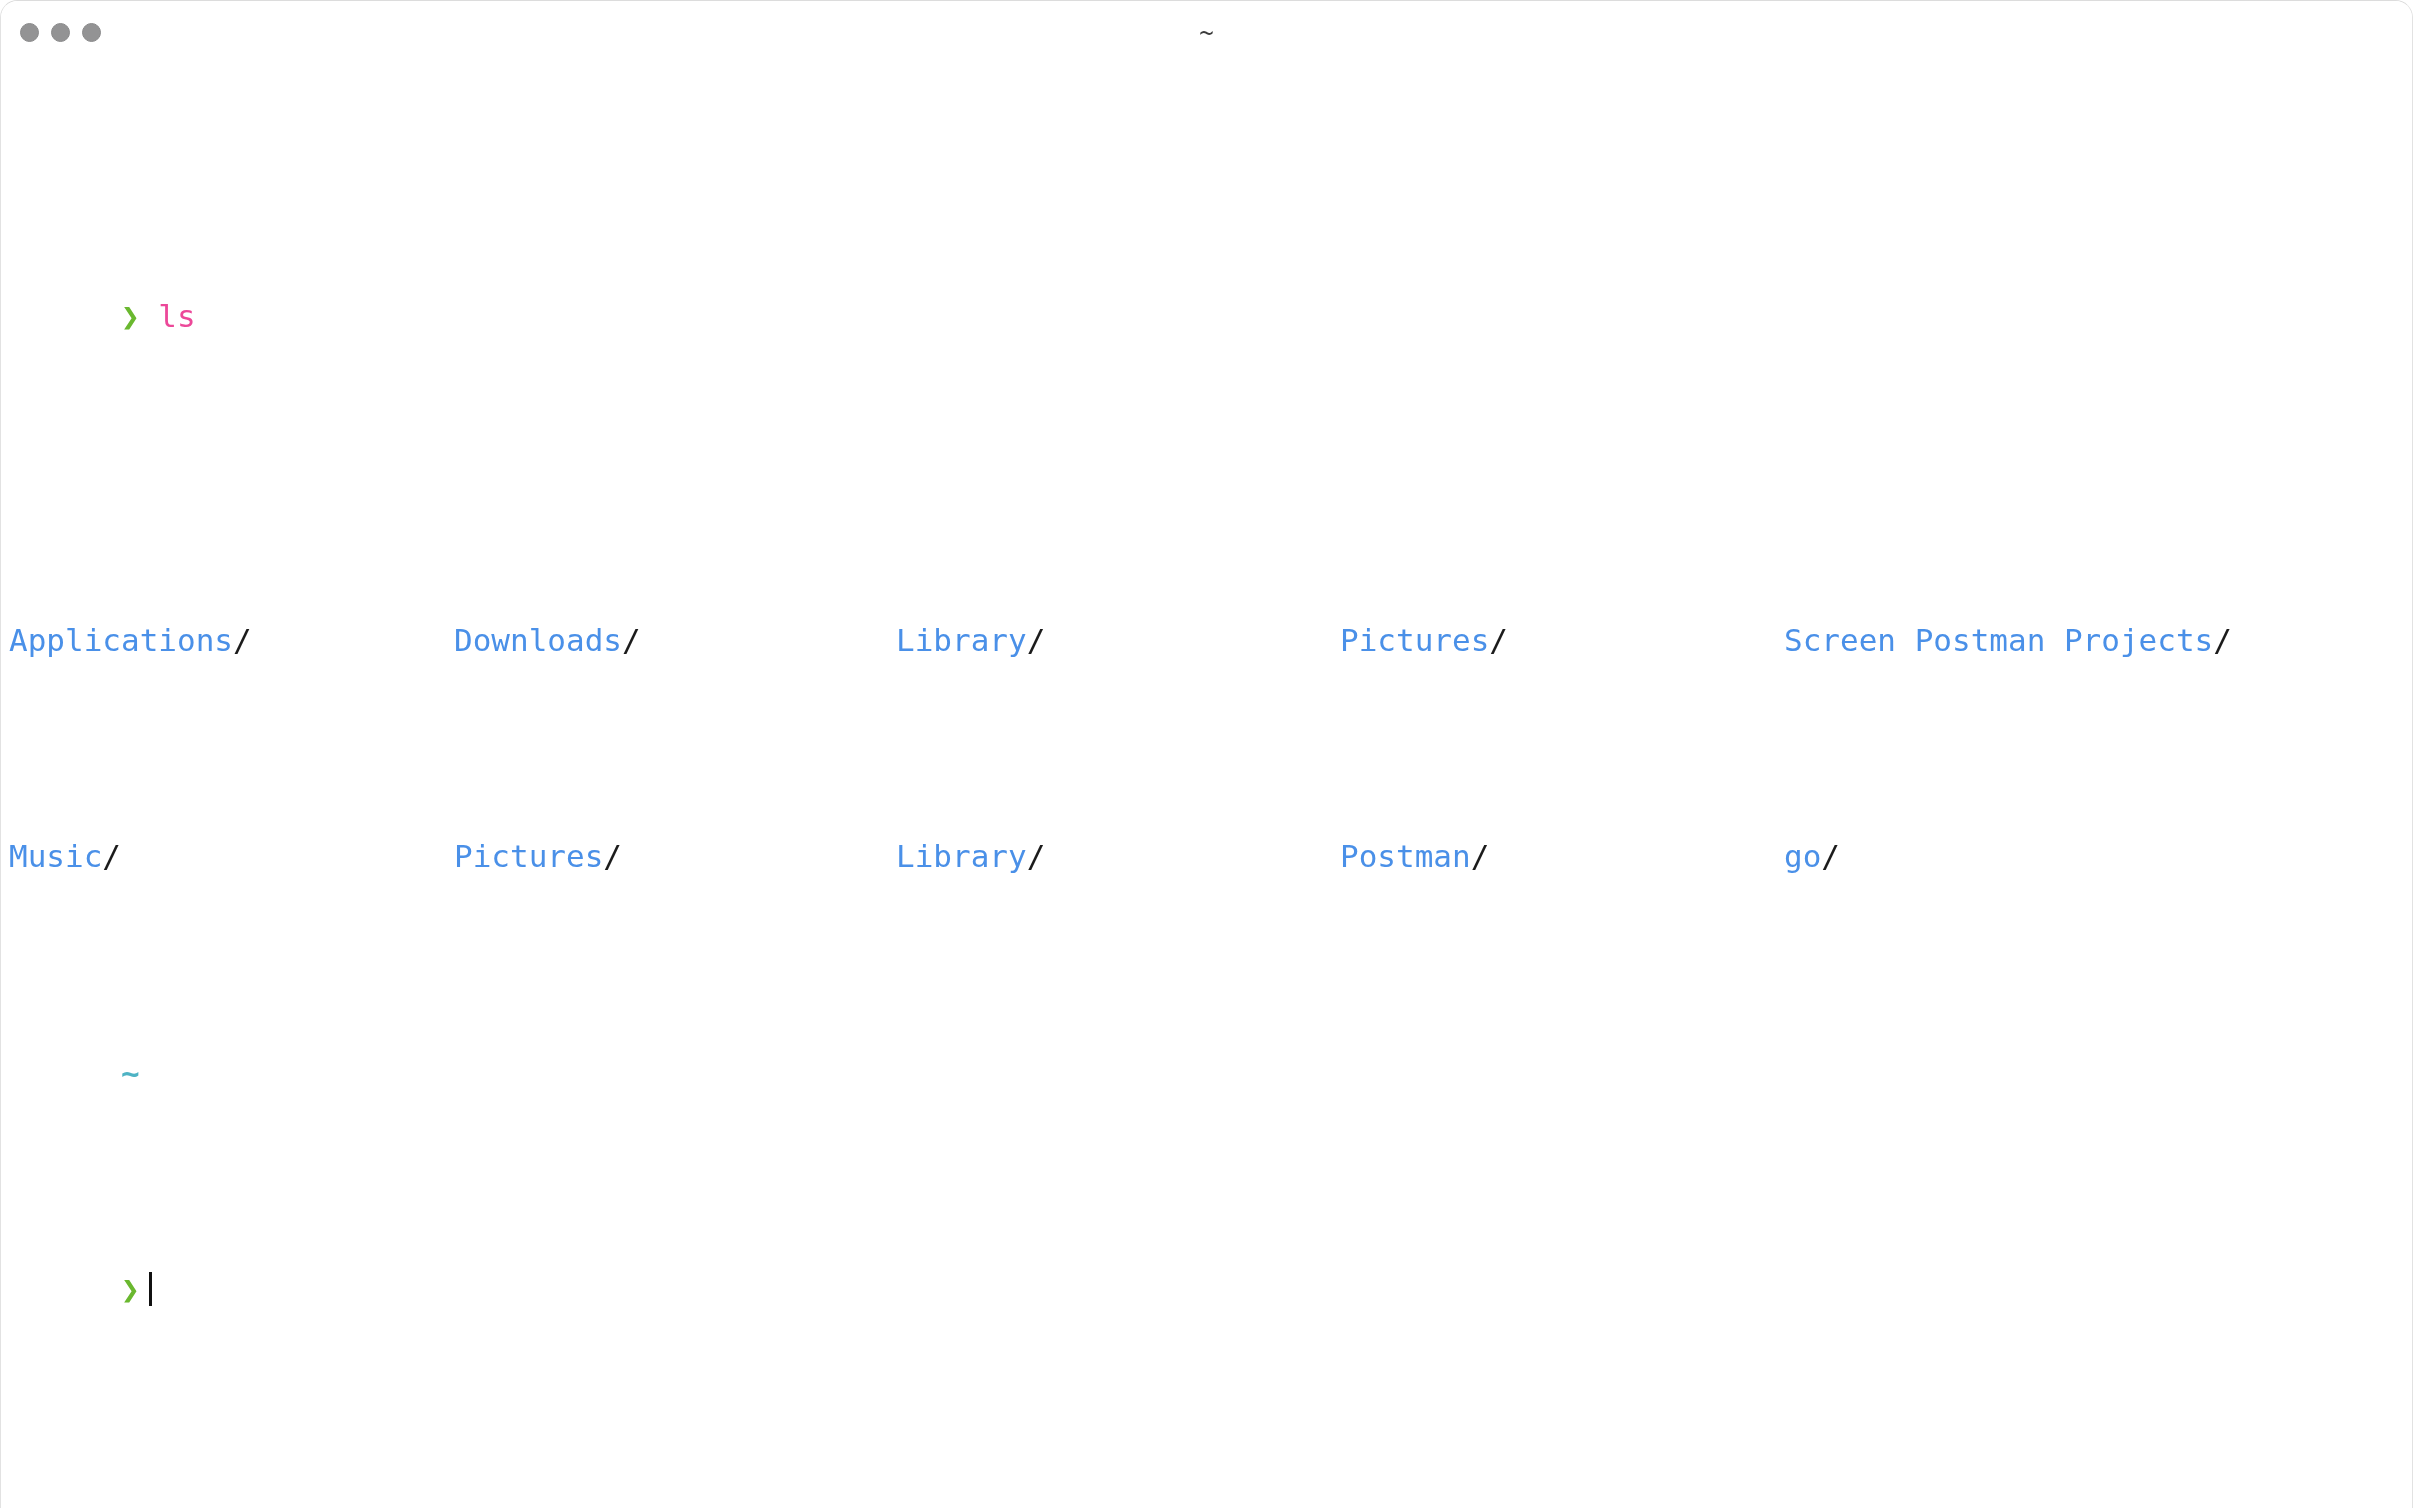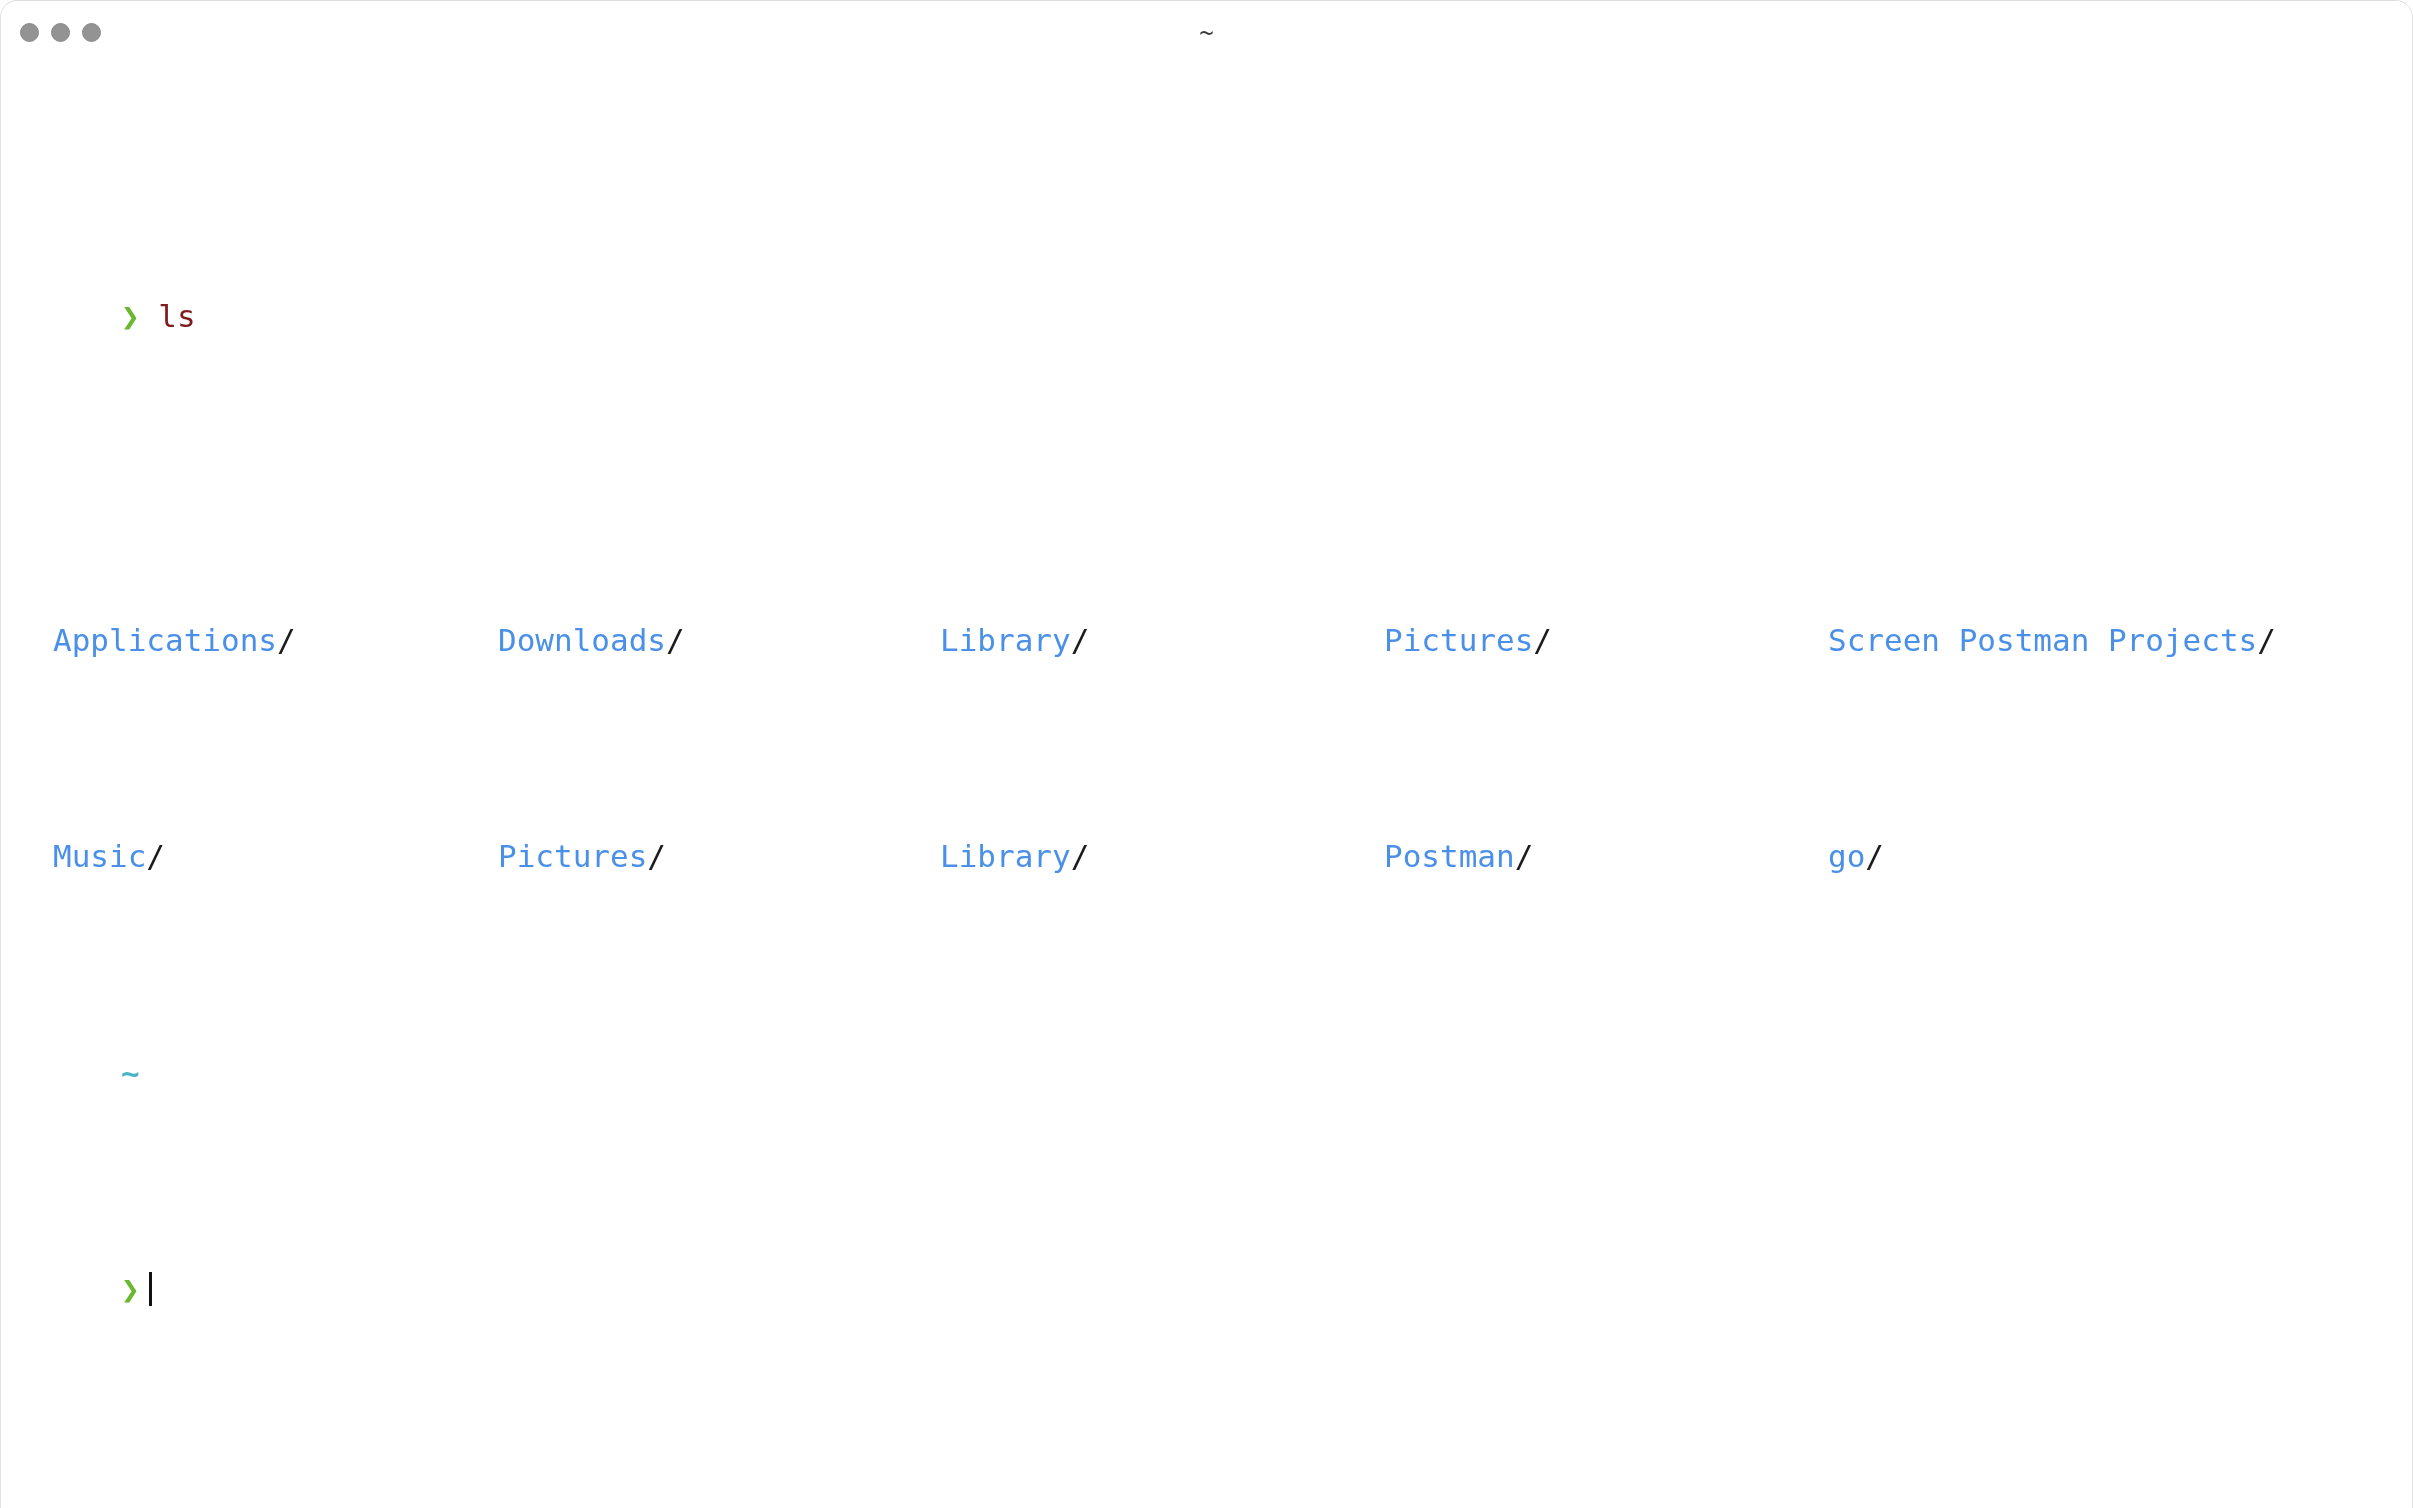"ls" .cmd { color: #7f1d1d -> #ec4899 }
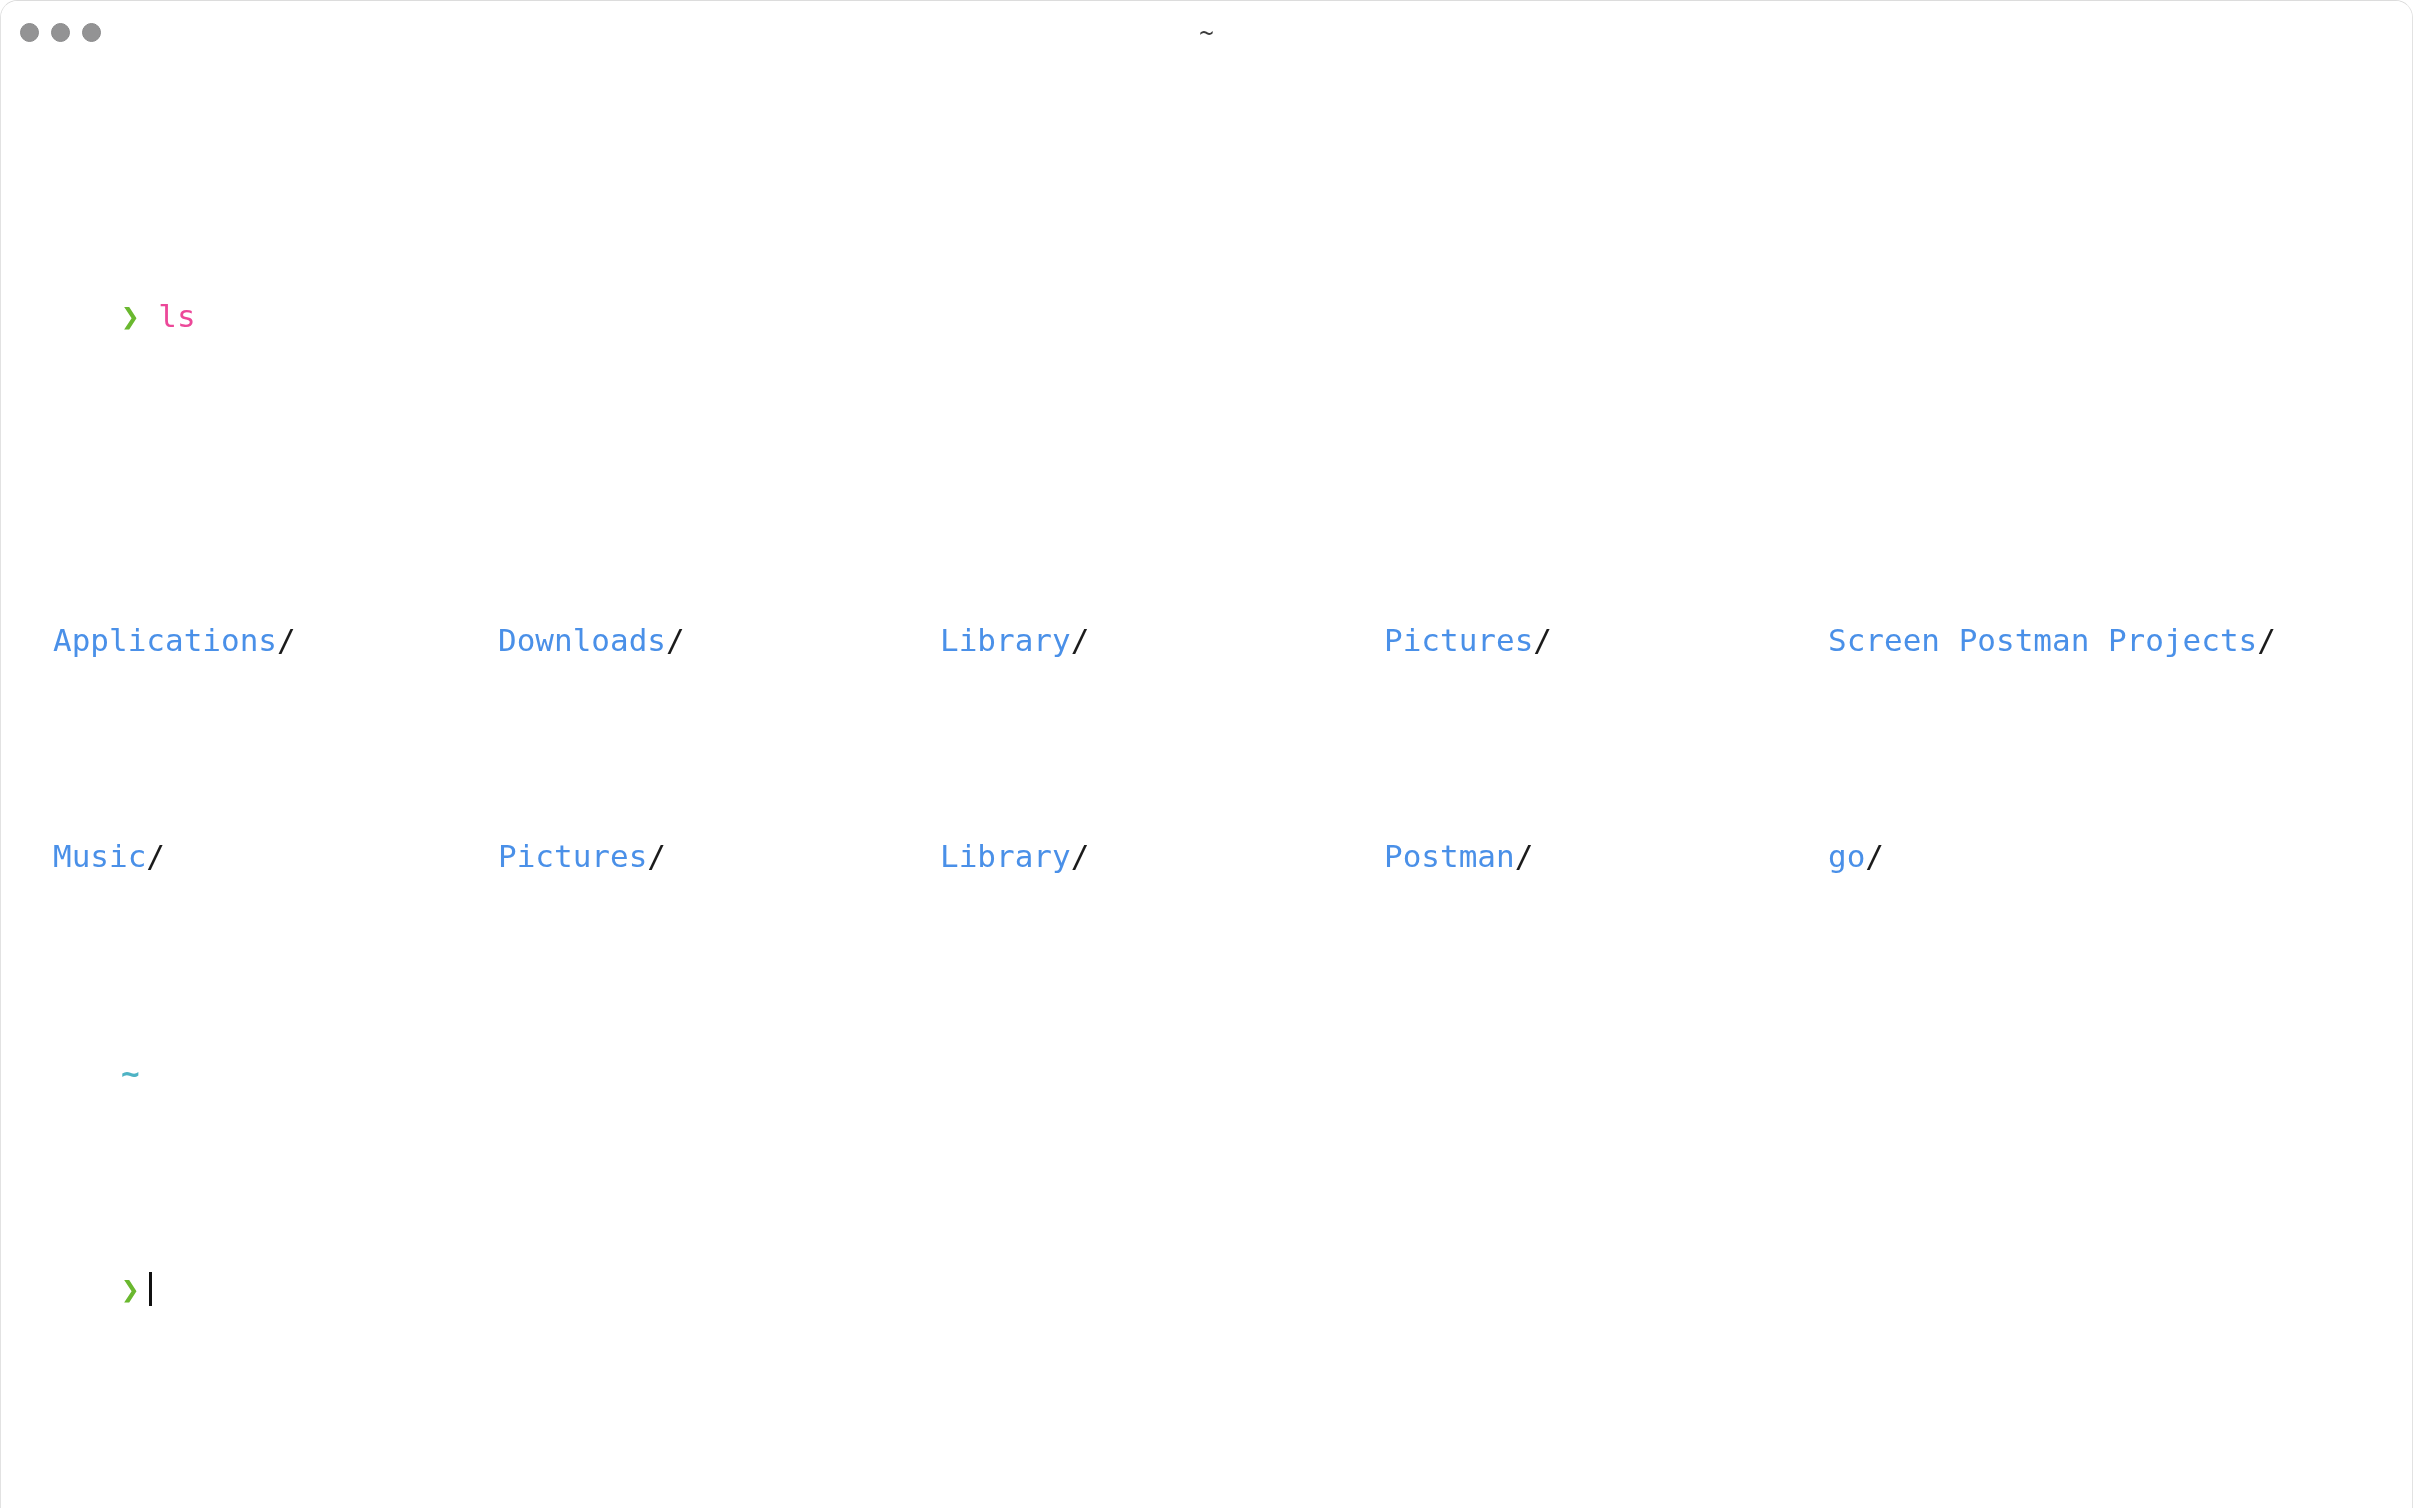"Applications/" .ls-grid { padding-left: 44px -> none }
